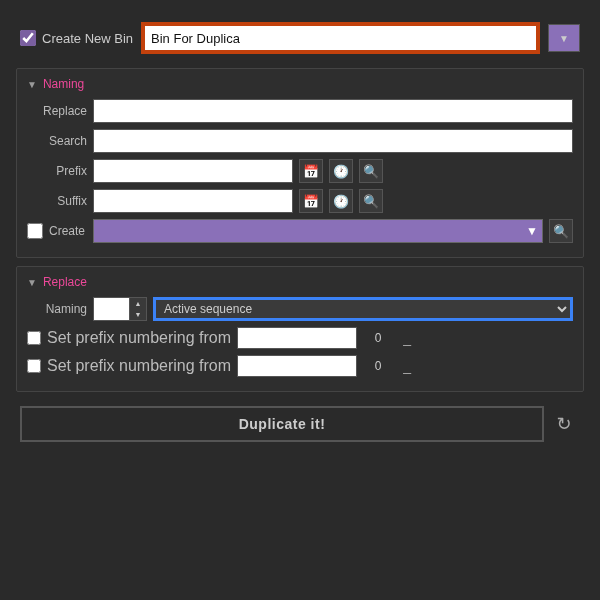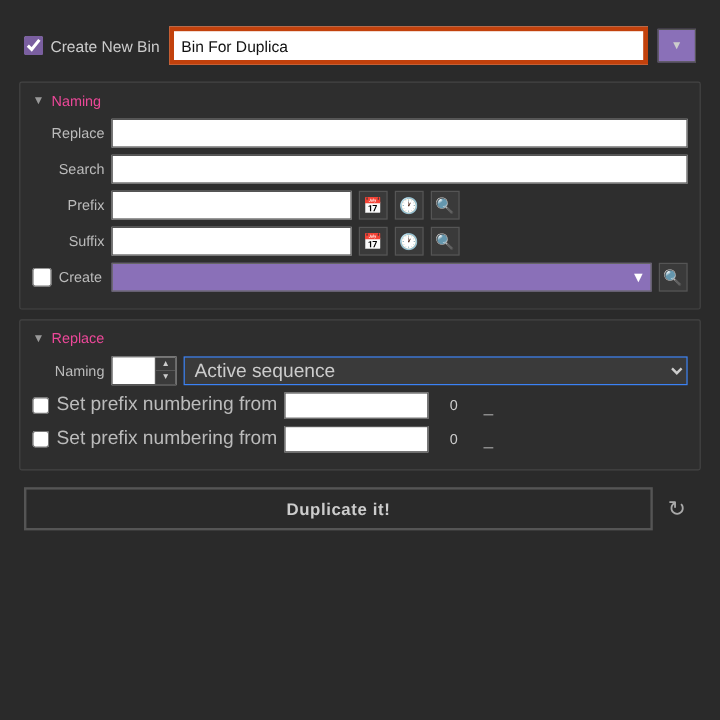"Active sequence" .sequence-select { border: 1px solid #3b82f6 -> 3px solid #3b82f6; font-size: 16px -> 12px }
